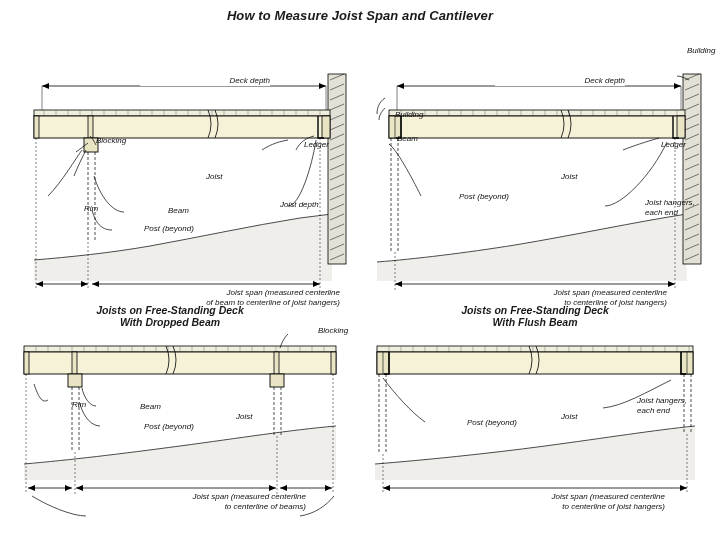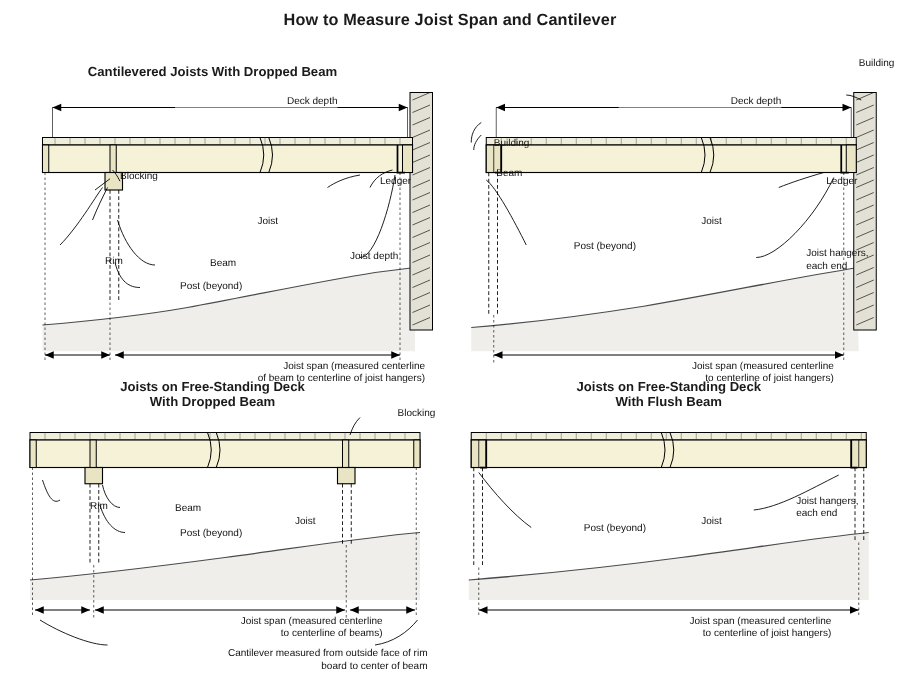"How to Measure Joist Span" .root { font-style: none -> italic }
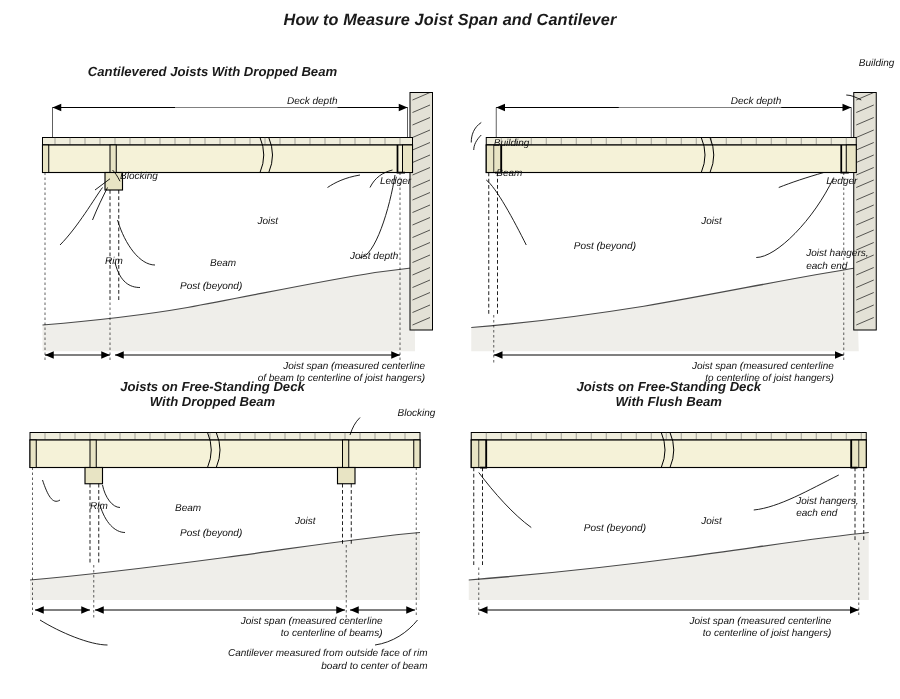"Cantilevered Joists With Dropped Beam" div.panel-title { html: <div>Cantilevered Joists With Dropped Beam</div> -> none }
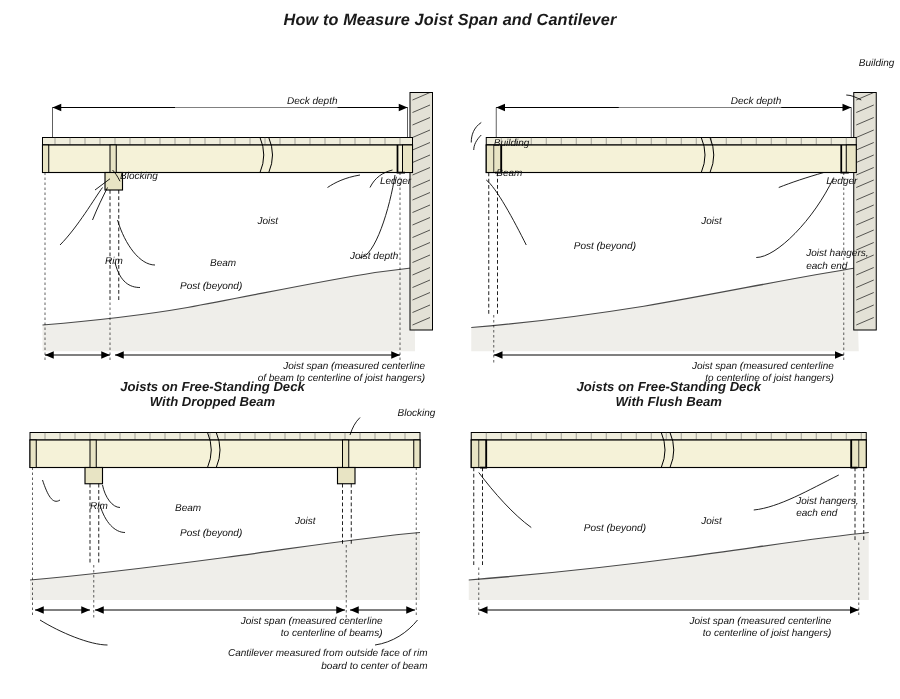"Cantilever measured from outside face" div.lbl { html: <div>Cantilever measured from outside face of rim board to center of beam</div> -> none }
